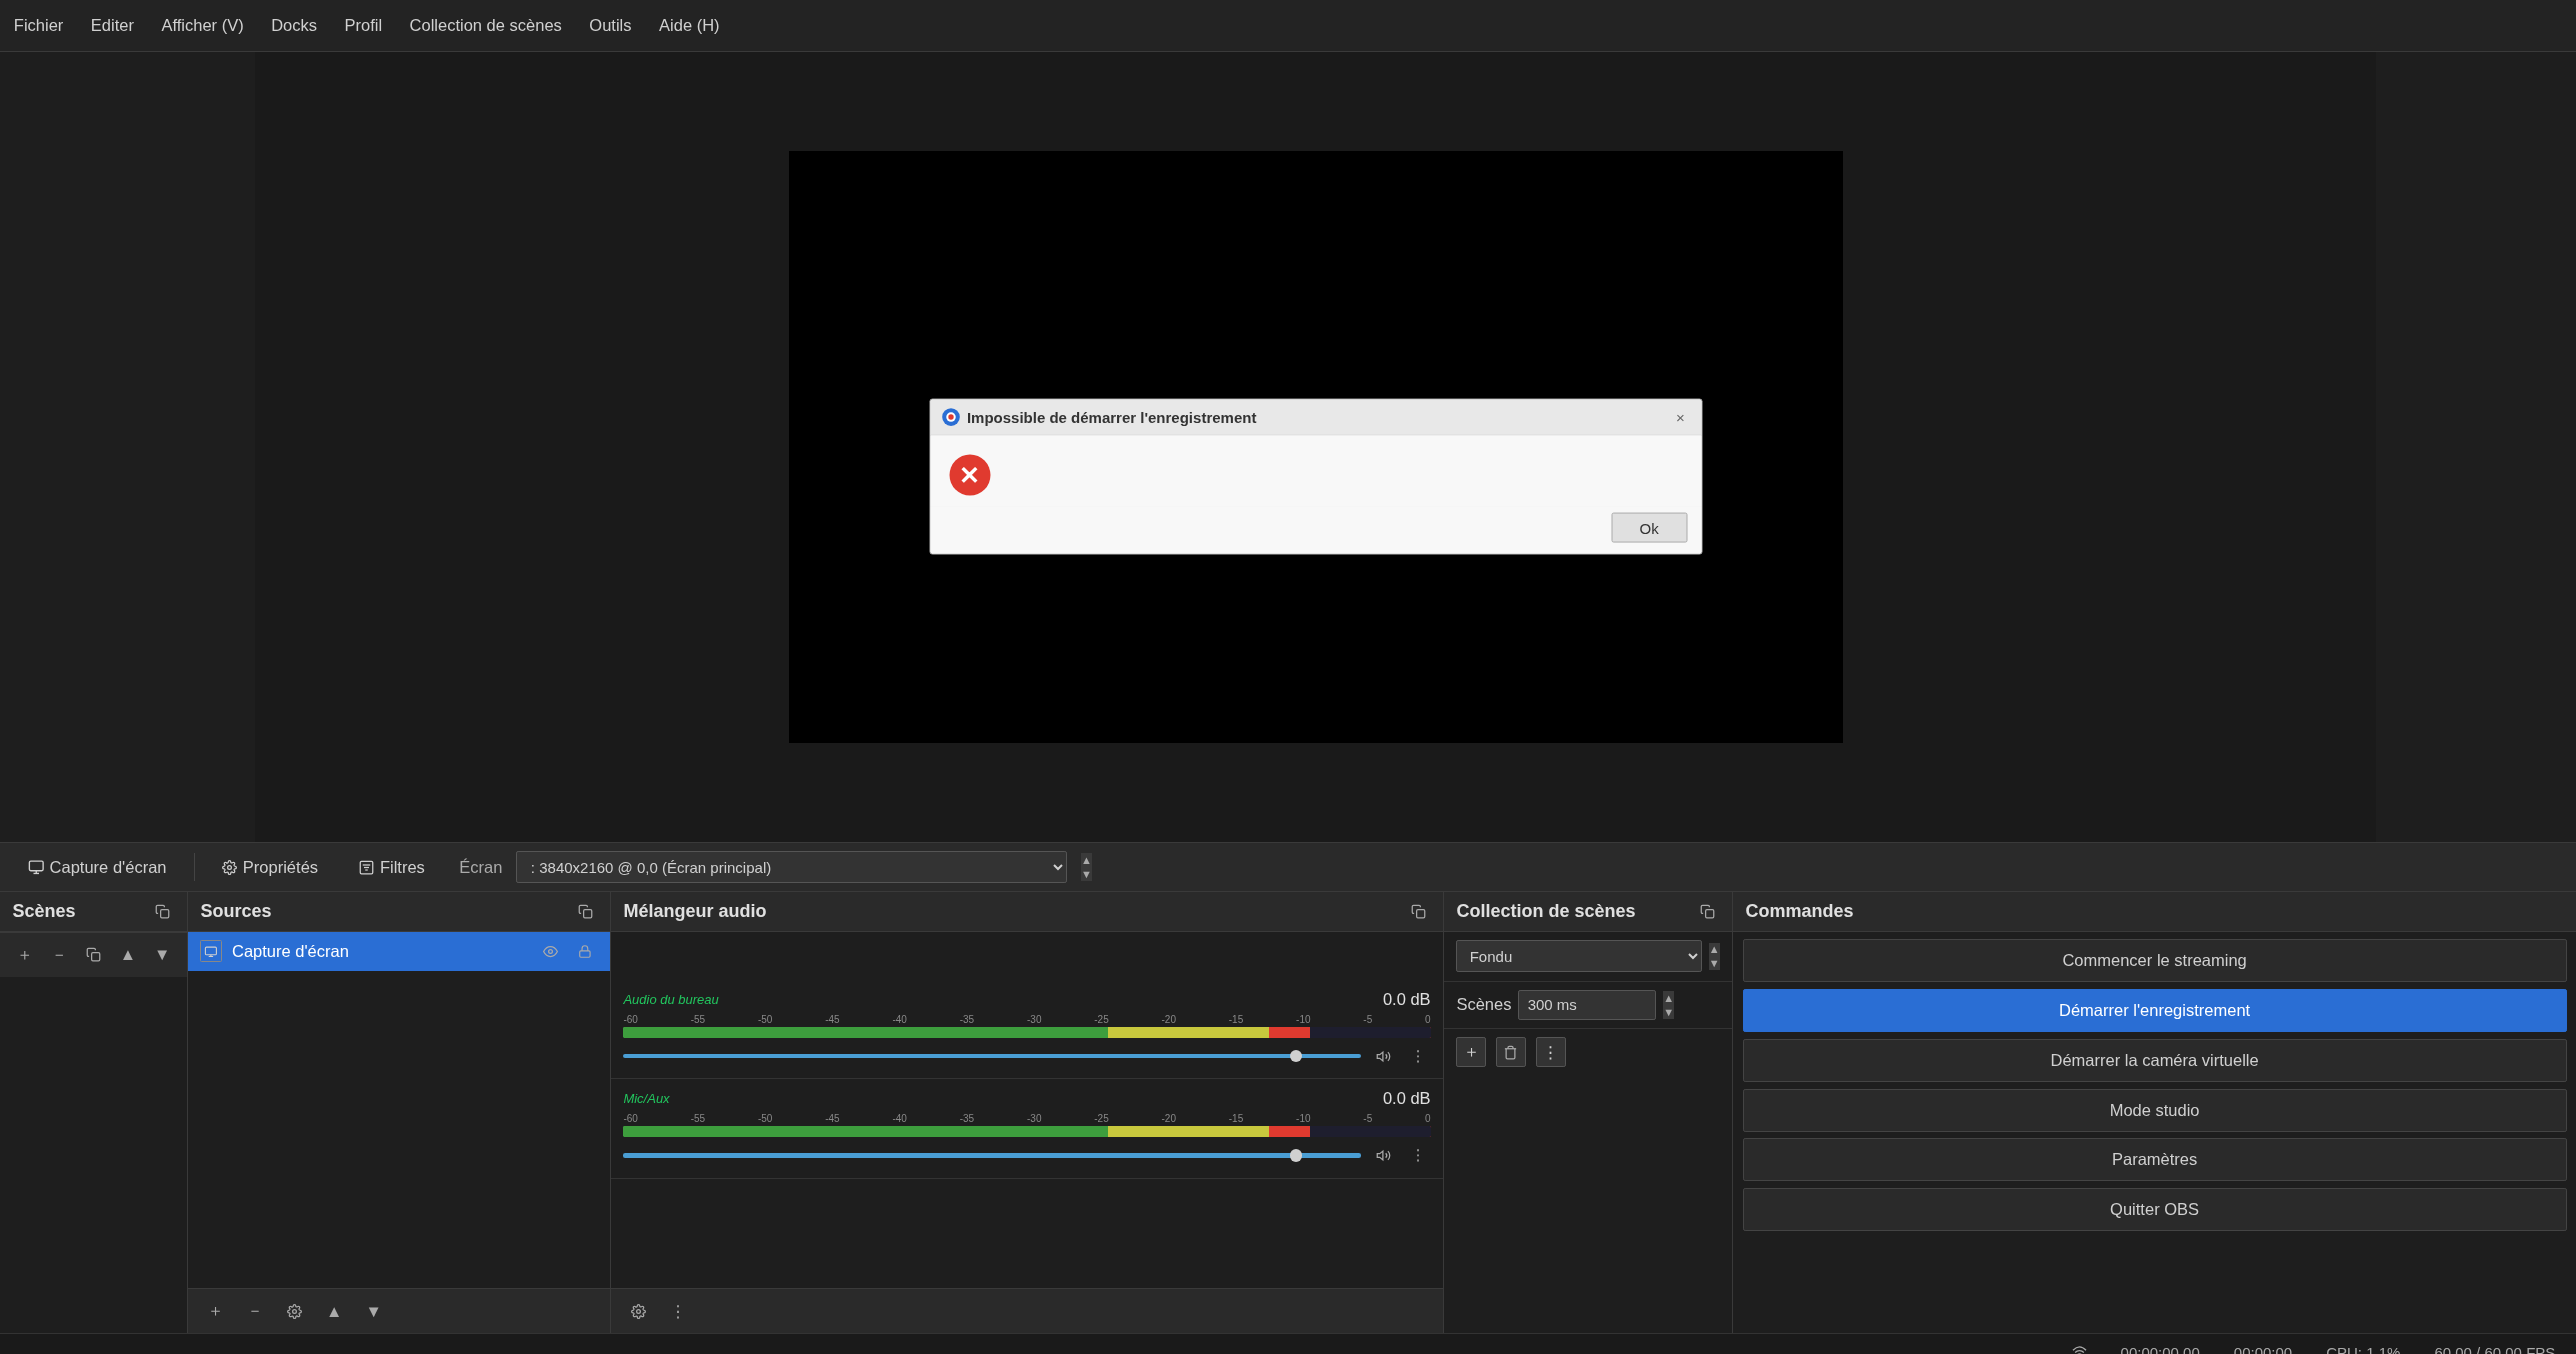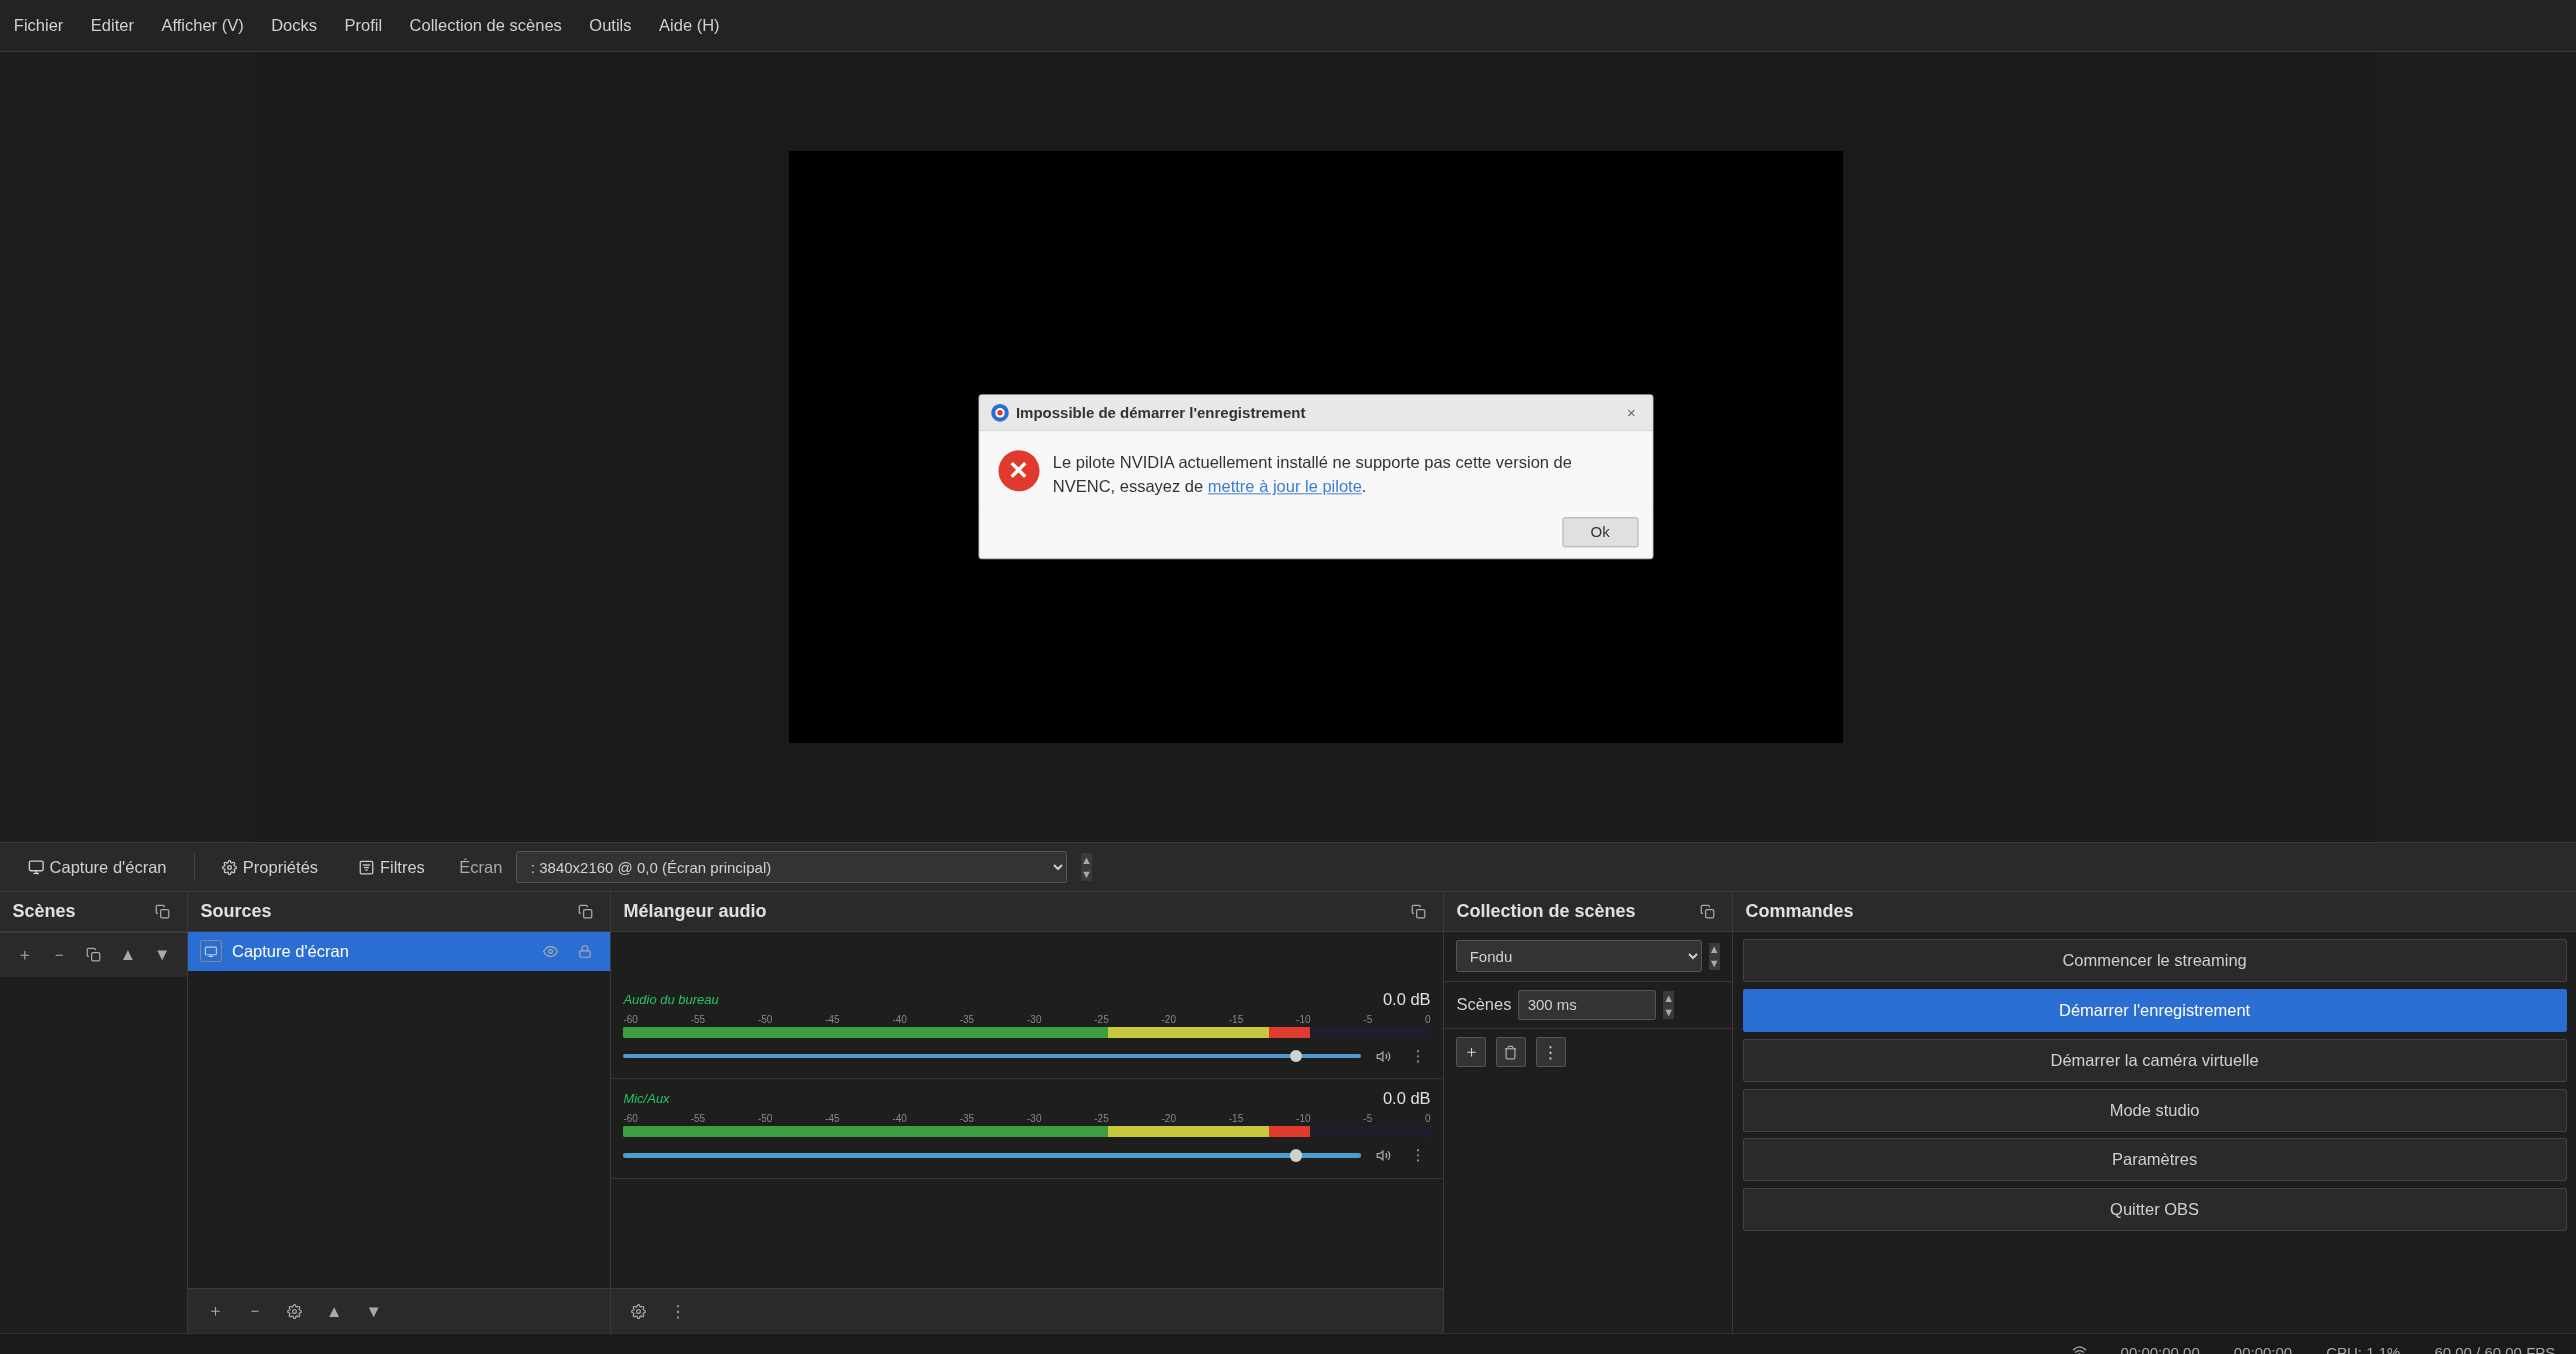"Impossible de démarrer l'enregistrement" .dialog { width: 675px -> 773px }
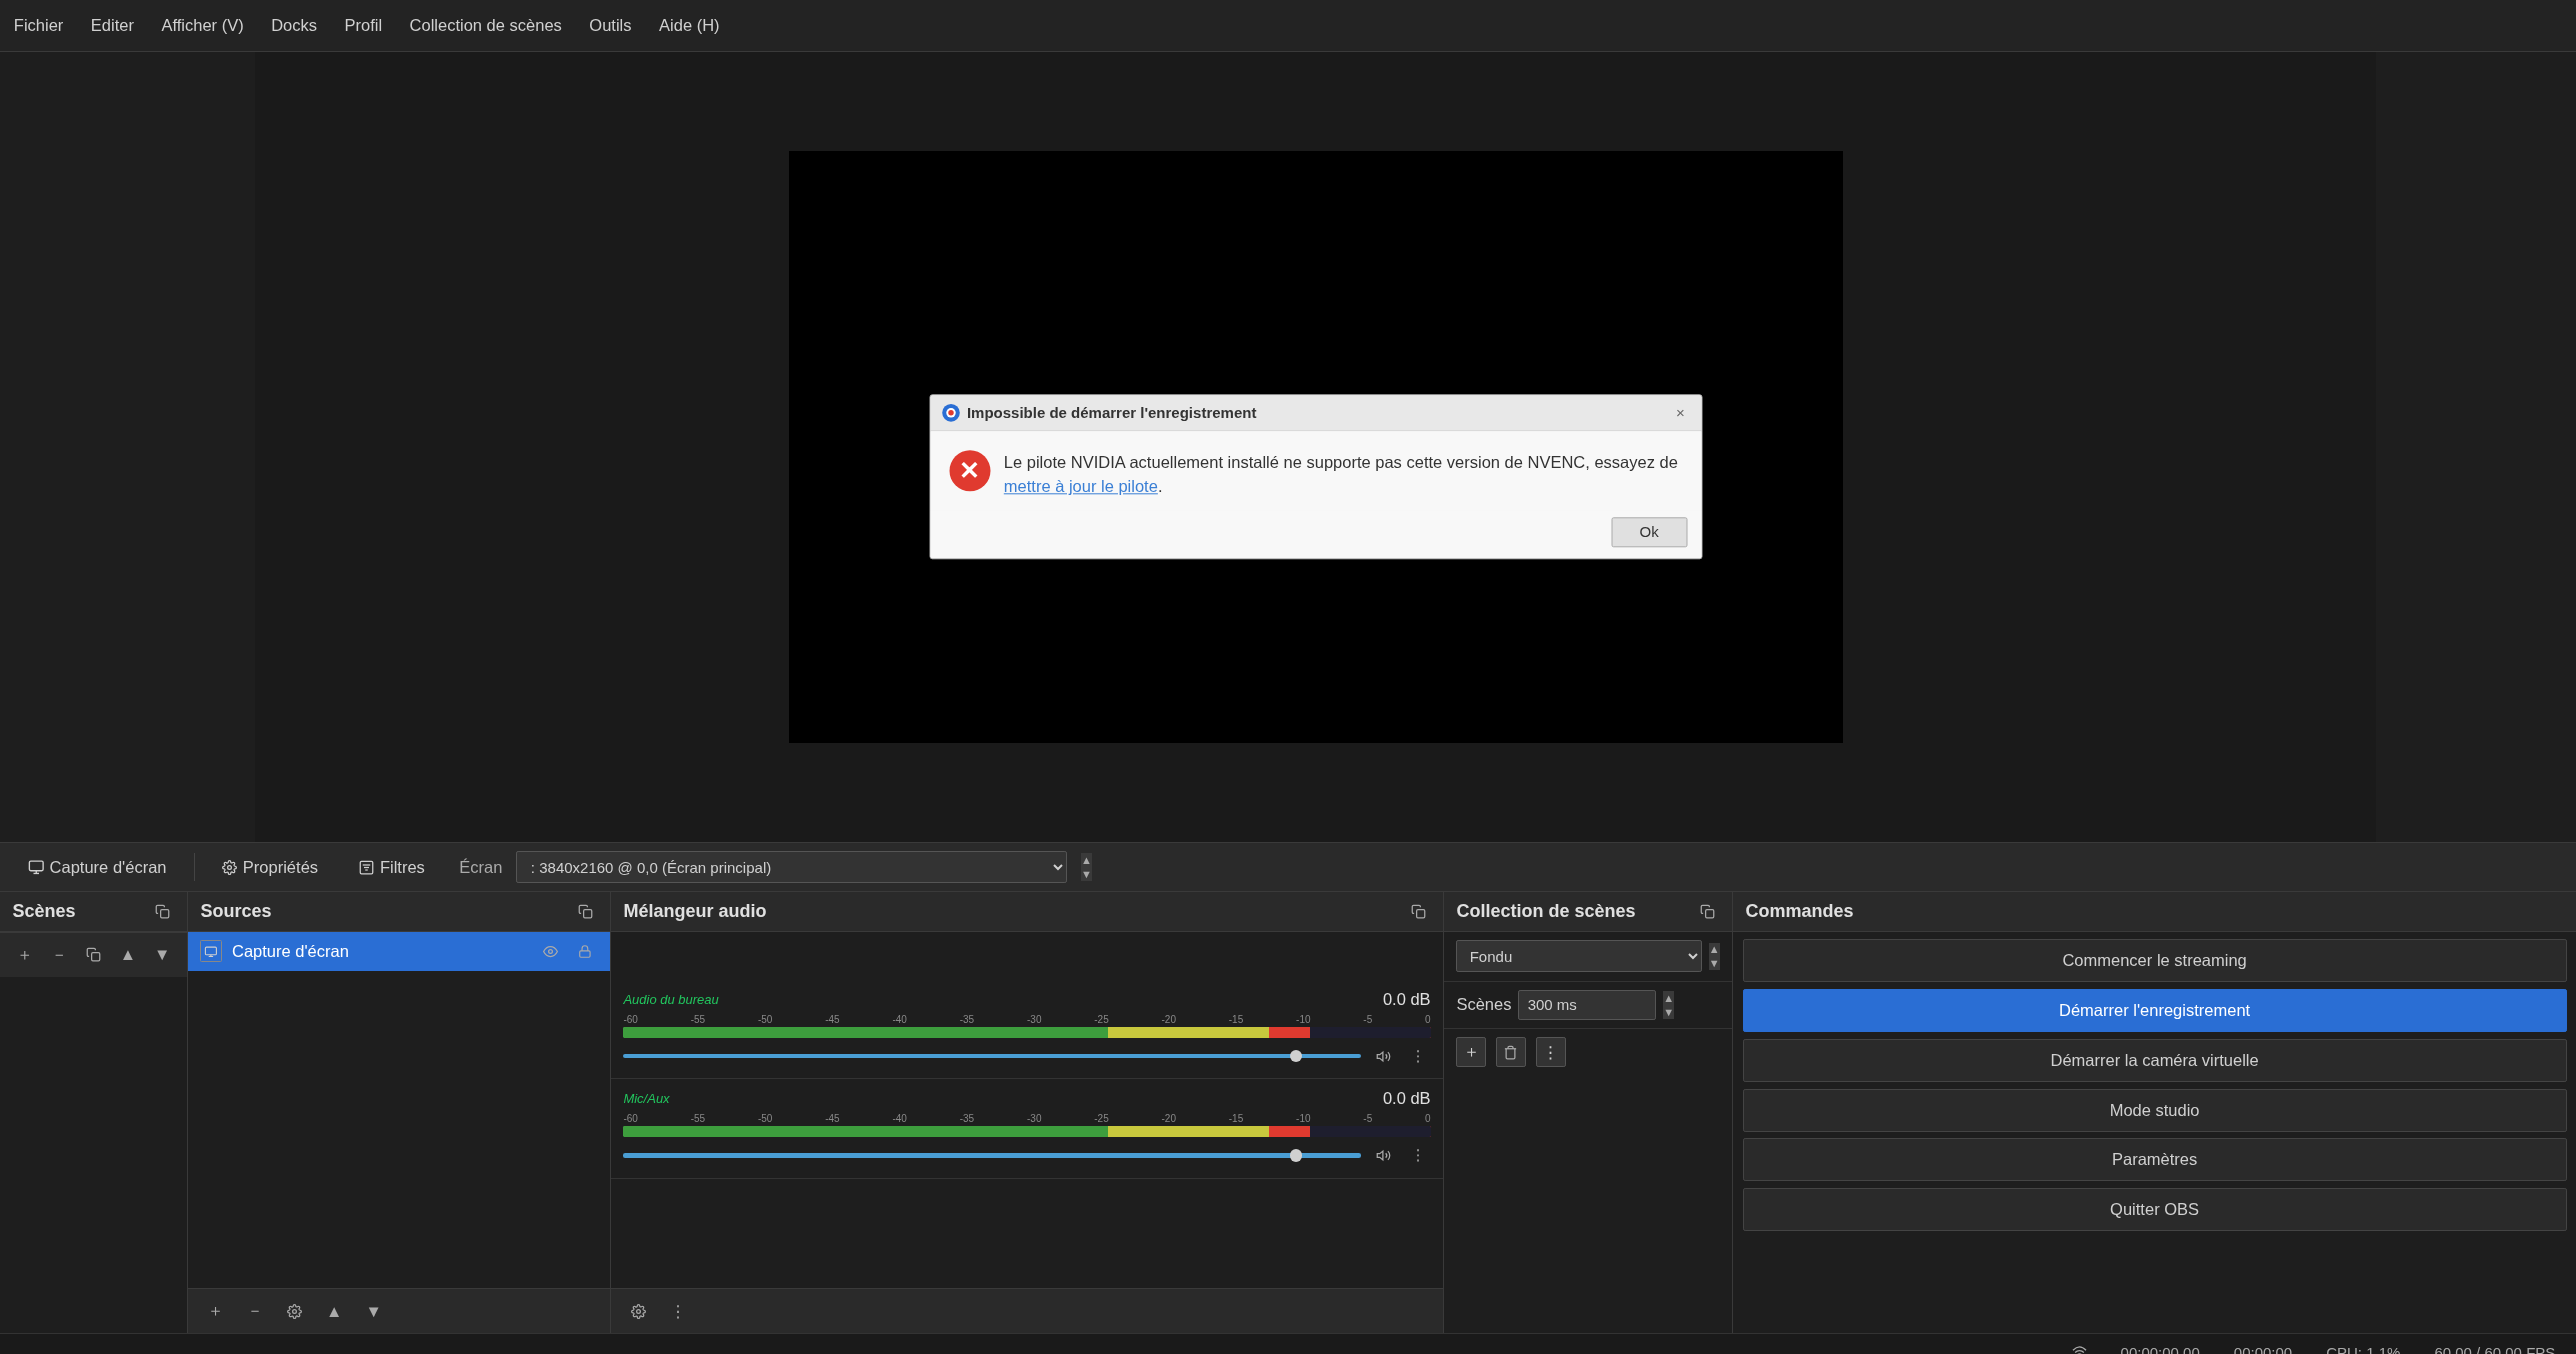"Le pilote NVIDIA actuellement installé" div.dialog-message { html: <div> <span>Le pilote NVIDIA actuellement installé ne supporte pas cette version de NVENC, essayez de </span><a>mettre à jour le pilote</a><span>.</span> </div> -> none }
